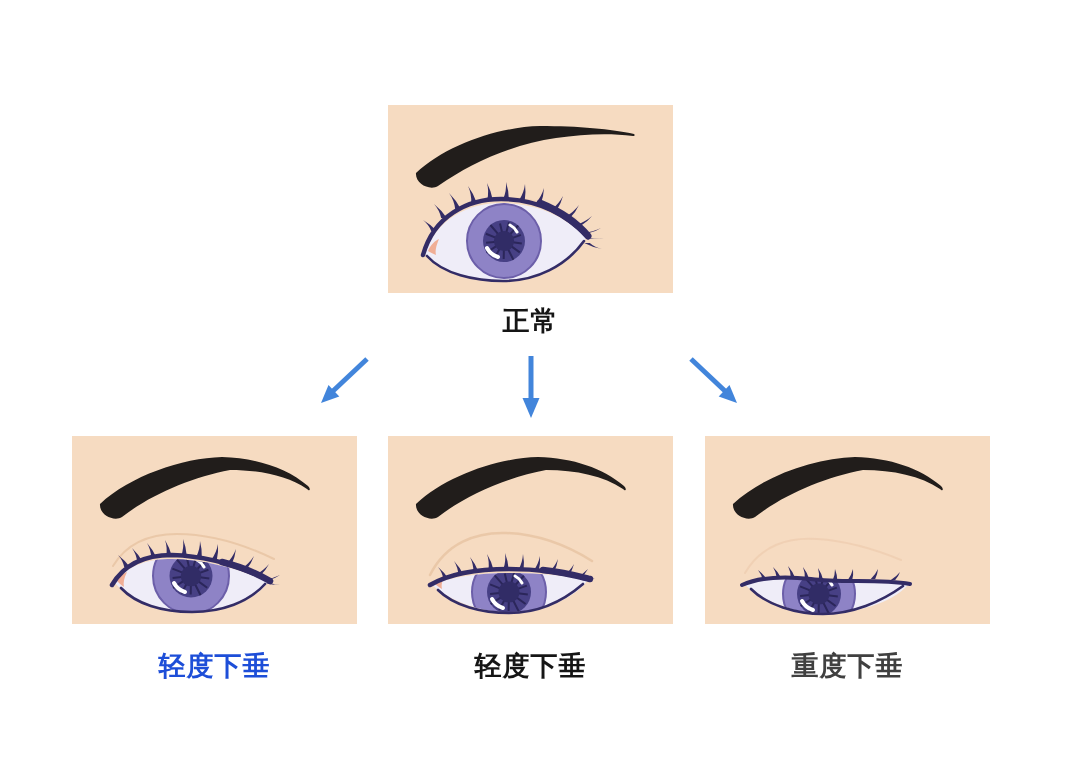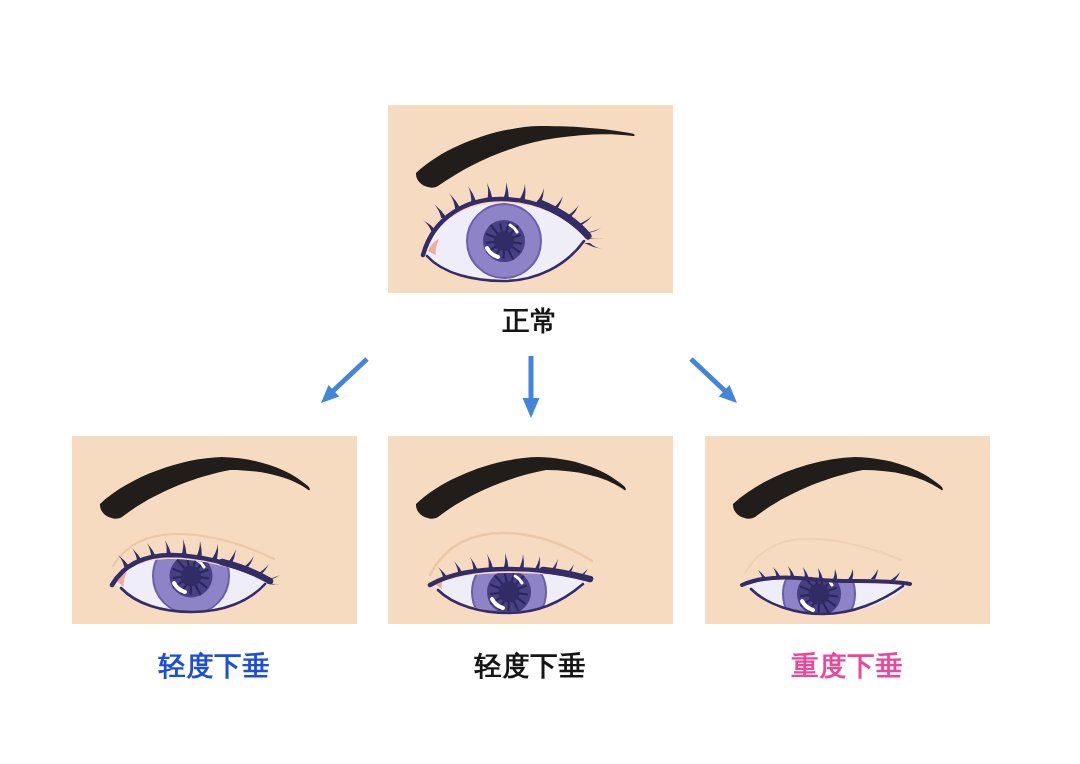"重度下垂" div.node-label { color: #ec4899 -> #404040 }
